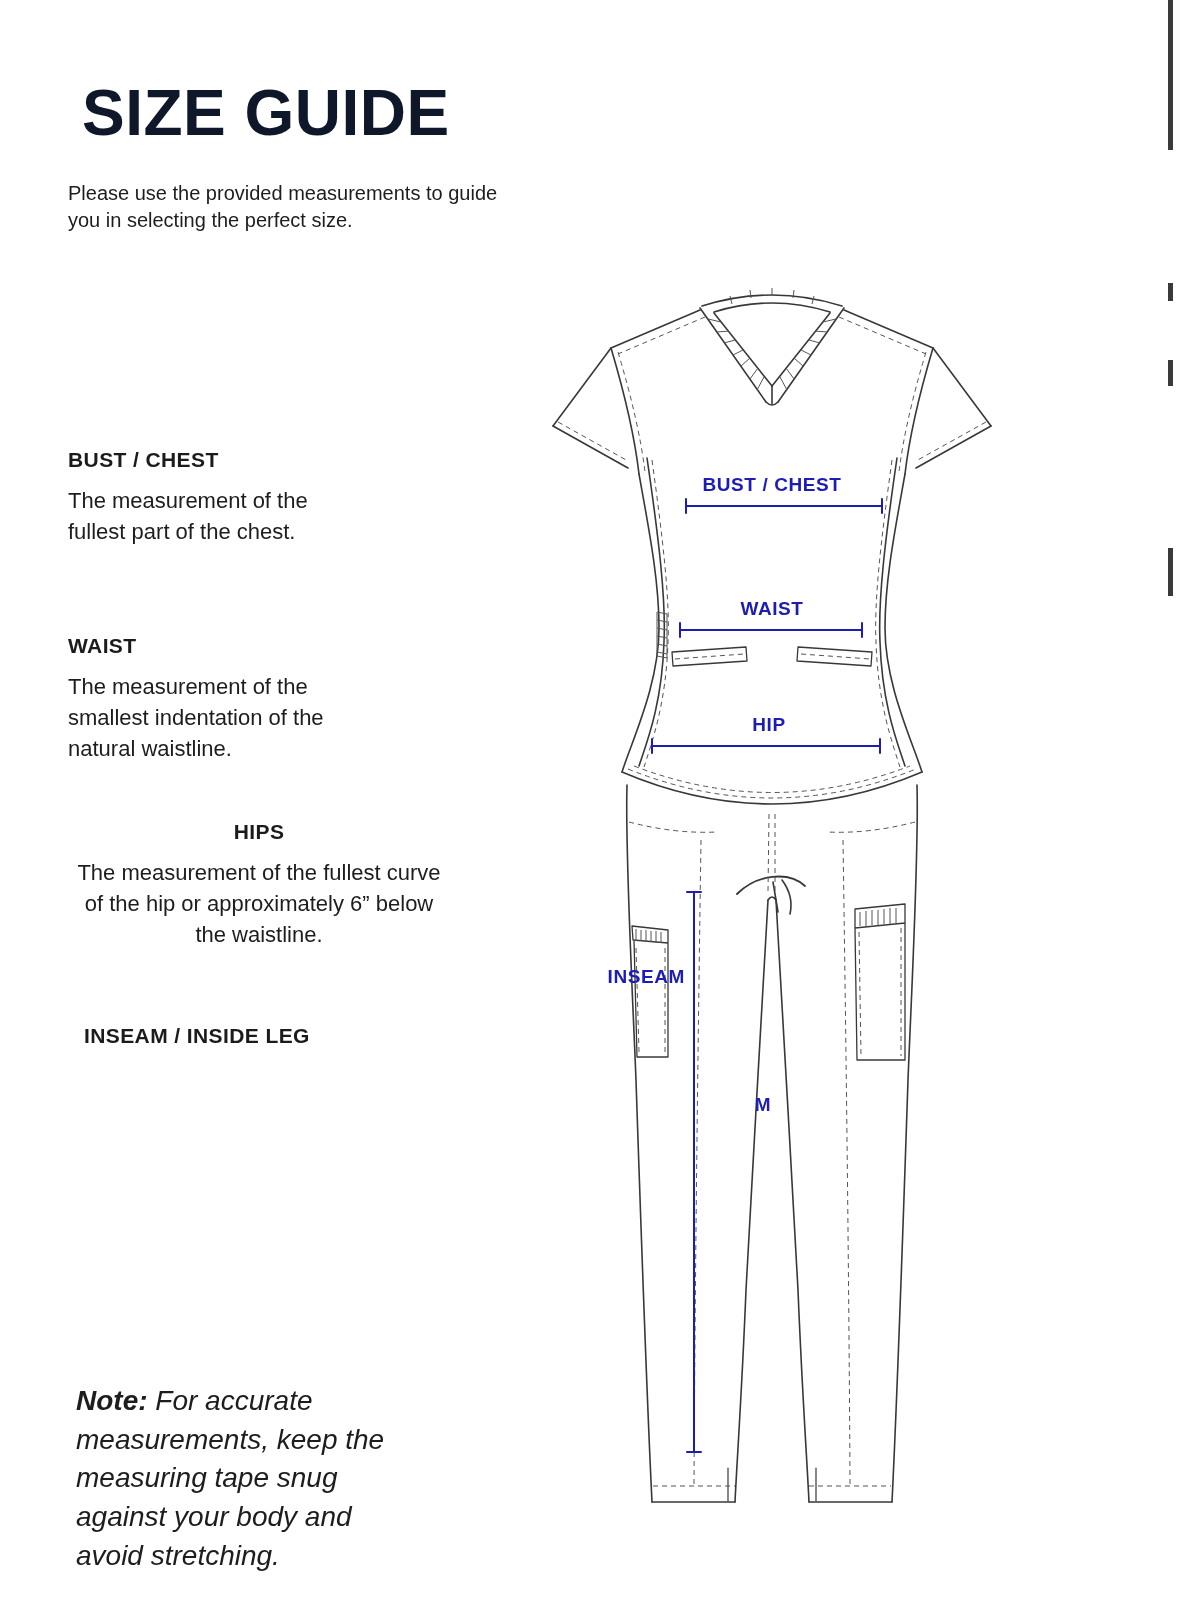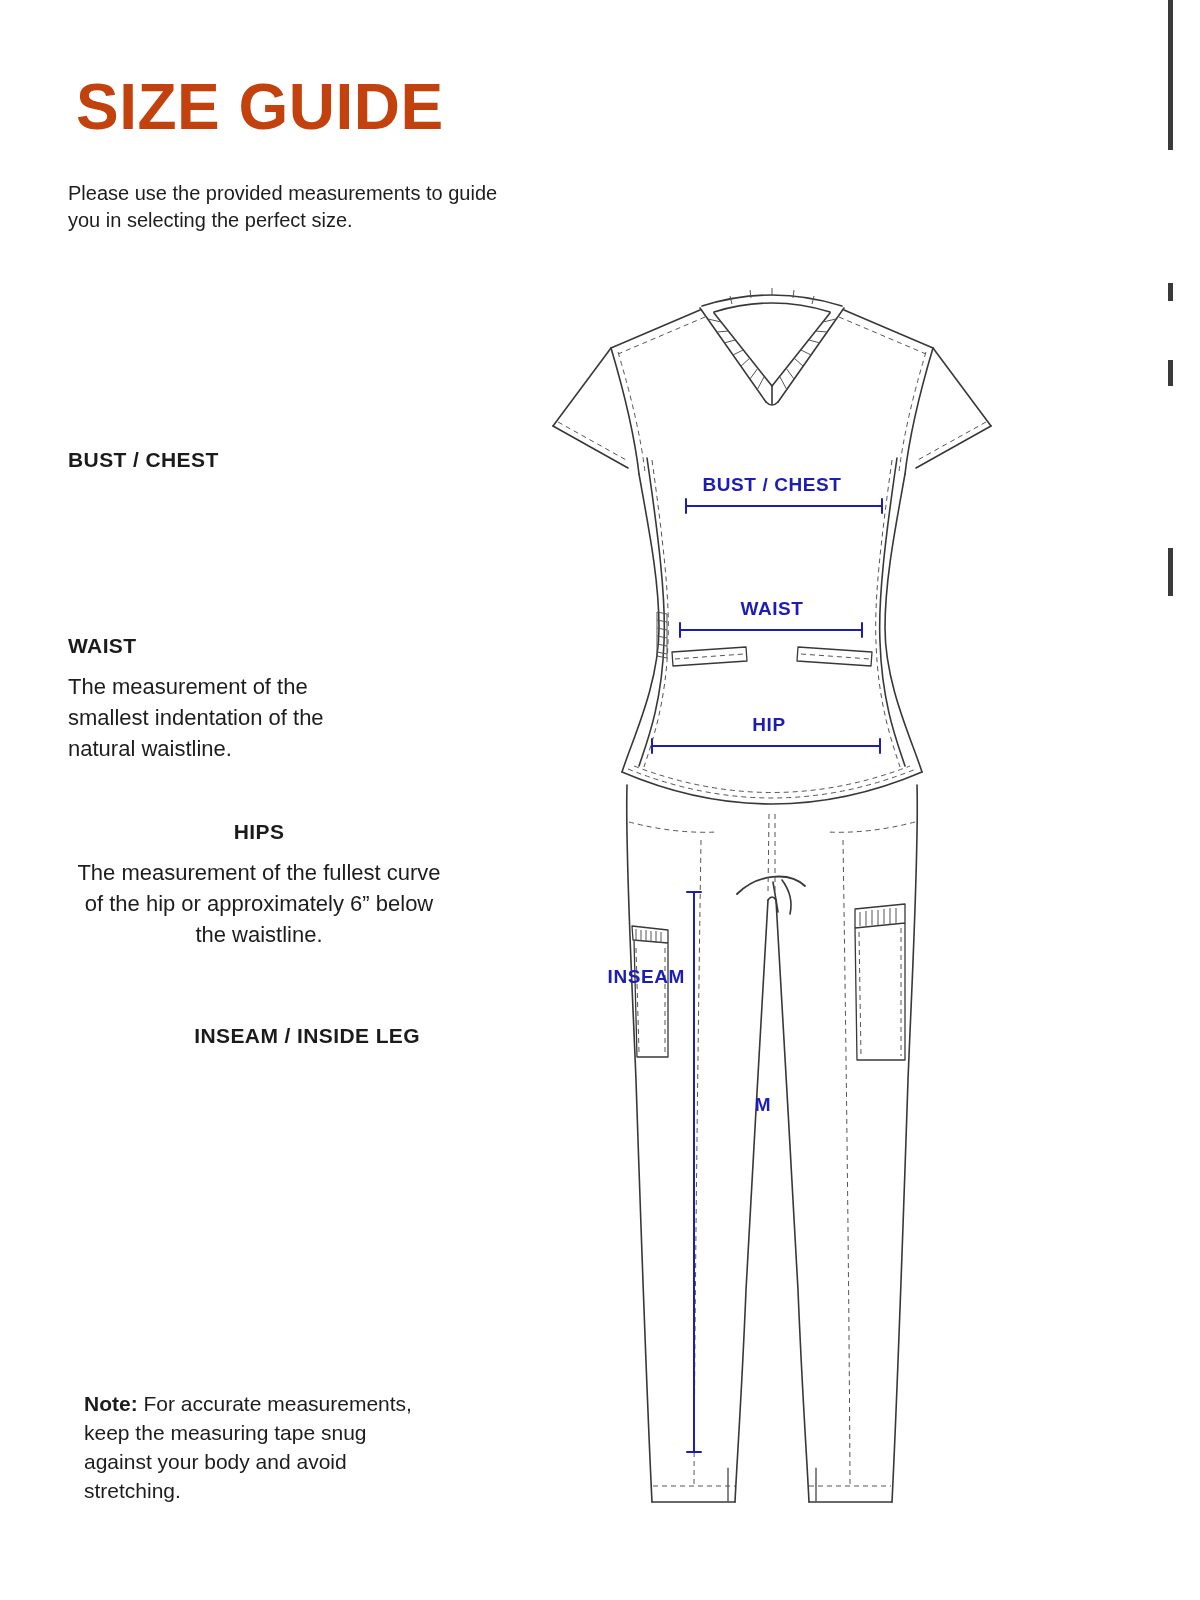"SIZE GUIDE" .title { color: #c2410c -> #0f172a; margin: 8px -> 14px }
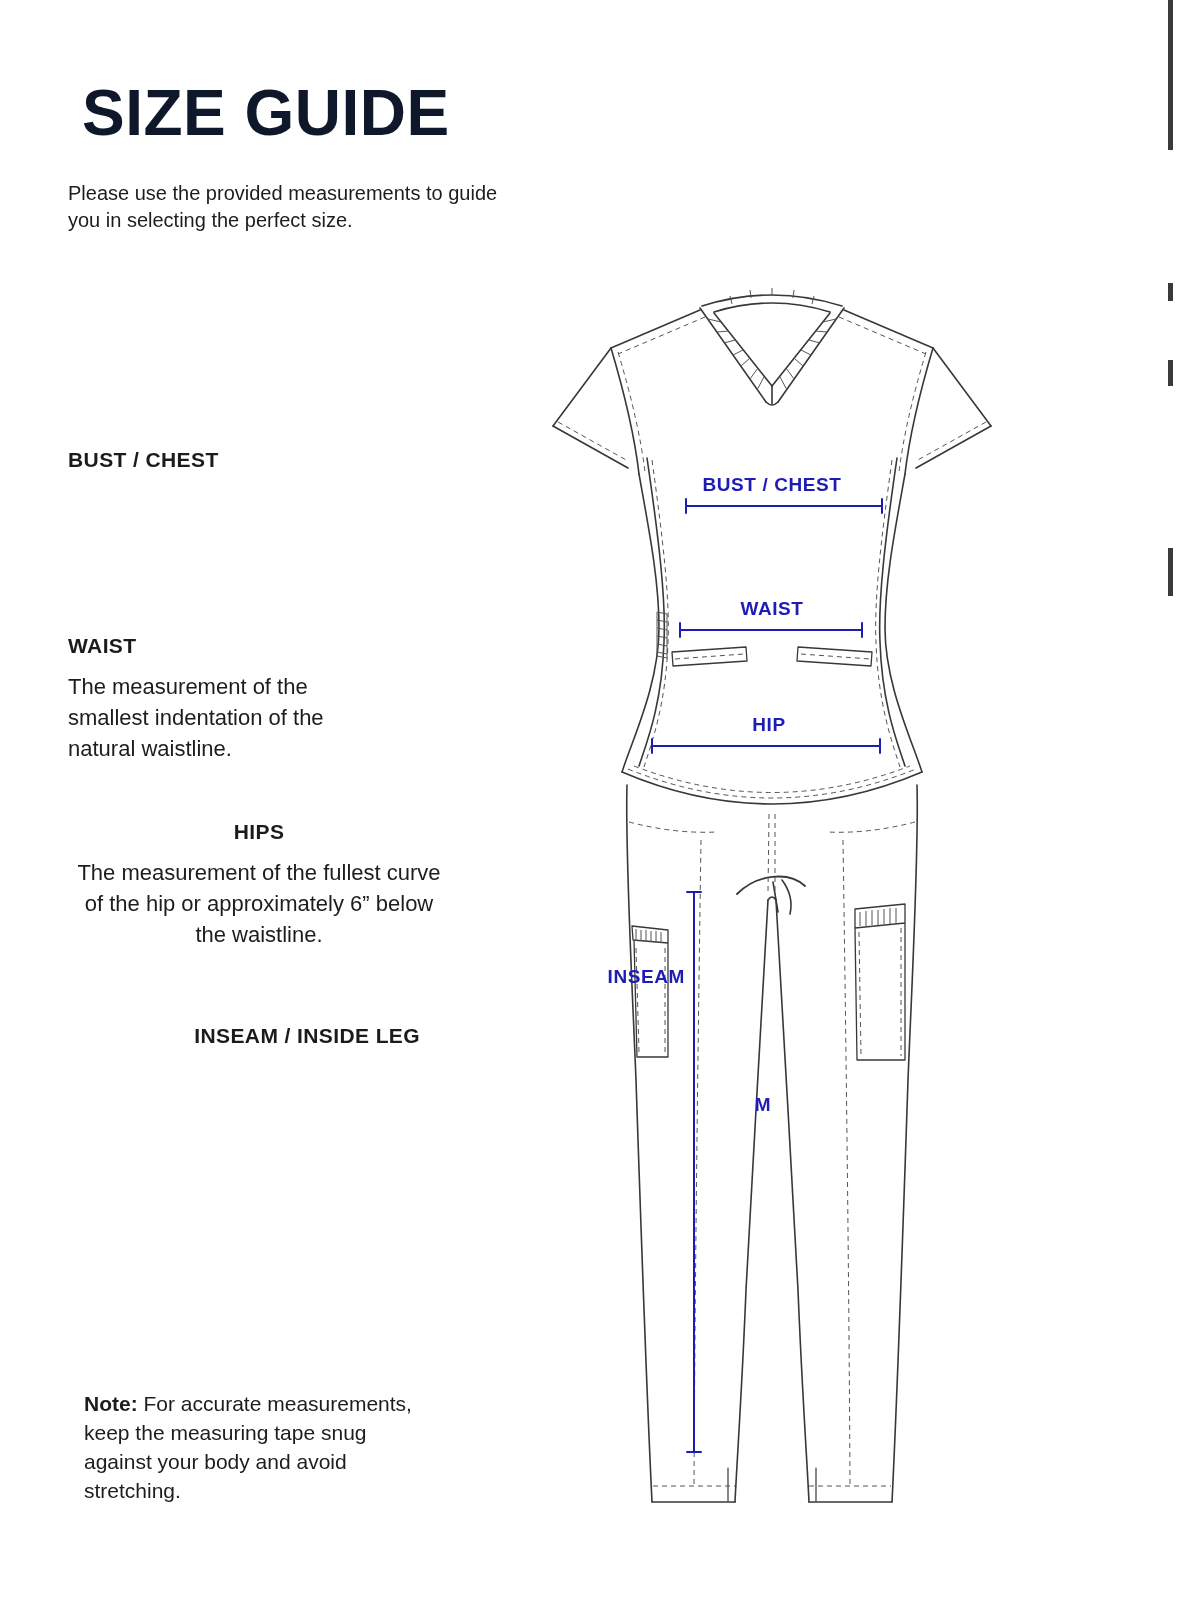"The measurement of the fullest part" p { html: none -> <p>The measurement of the fullest part of the chest.</p> }
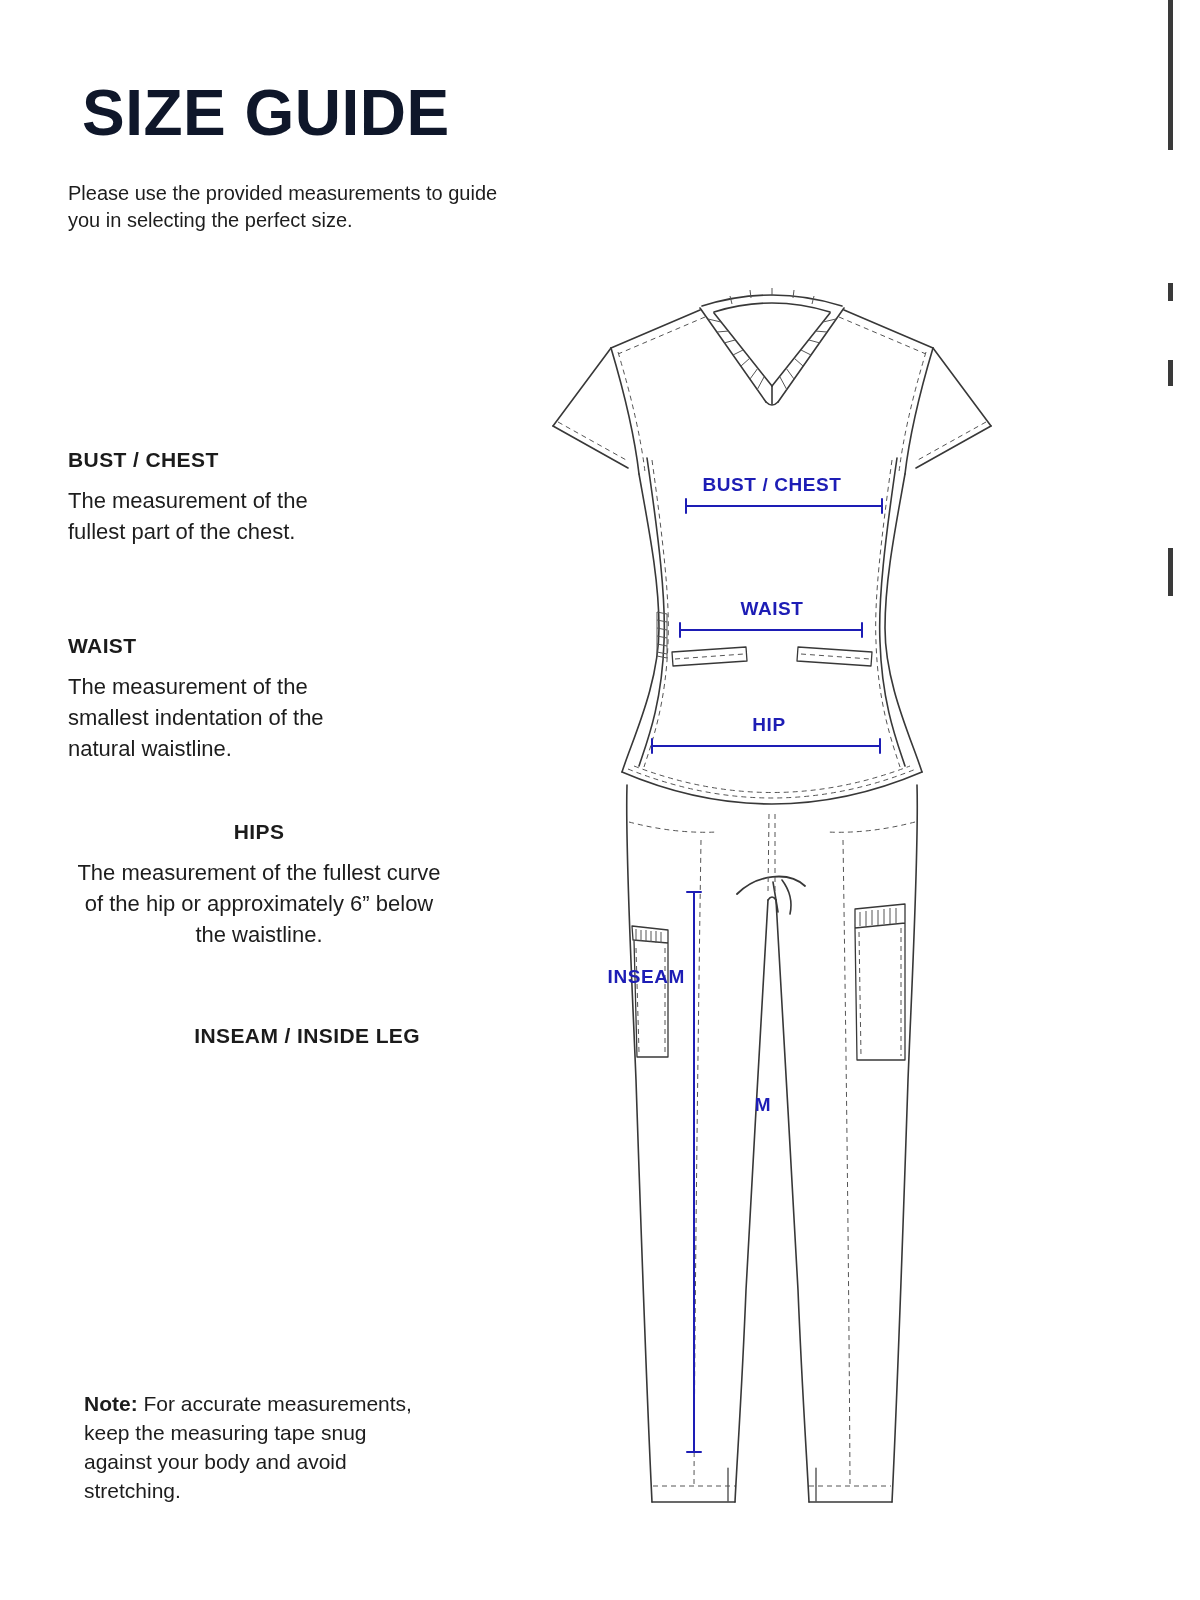"INSEAM / INSIDE LEG" .sec4 { left: 68px -> 84px; text-align: right -> none }
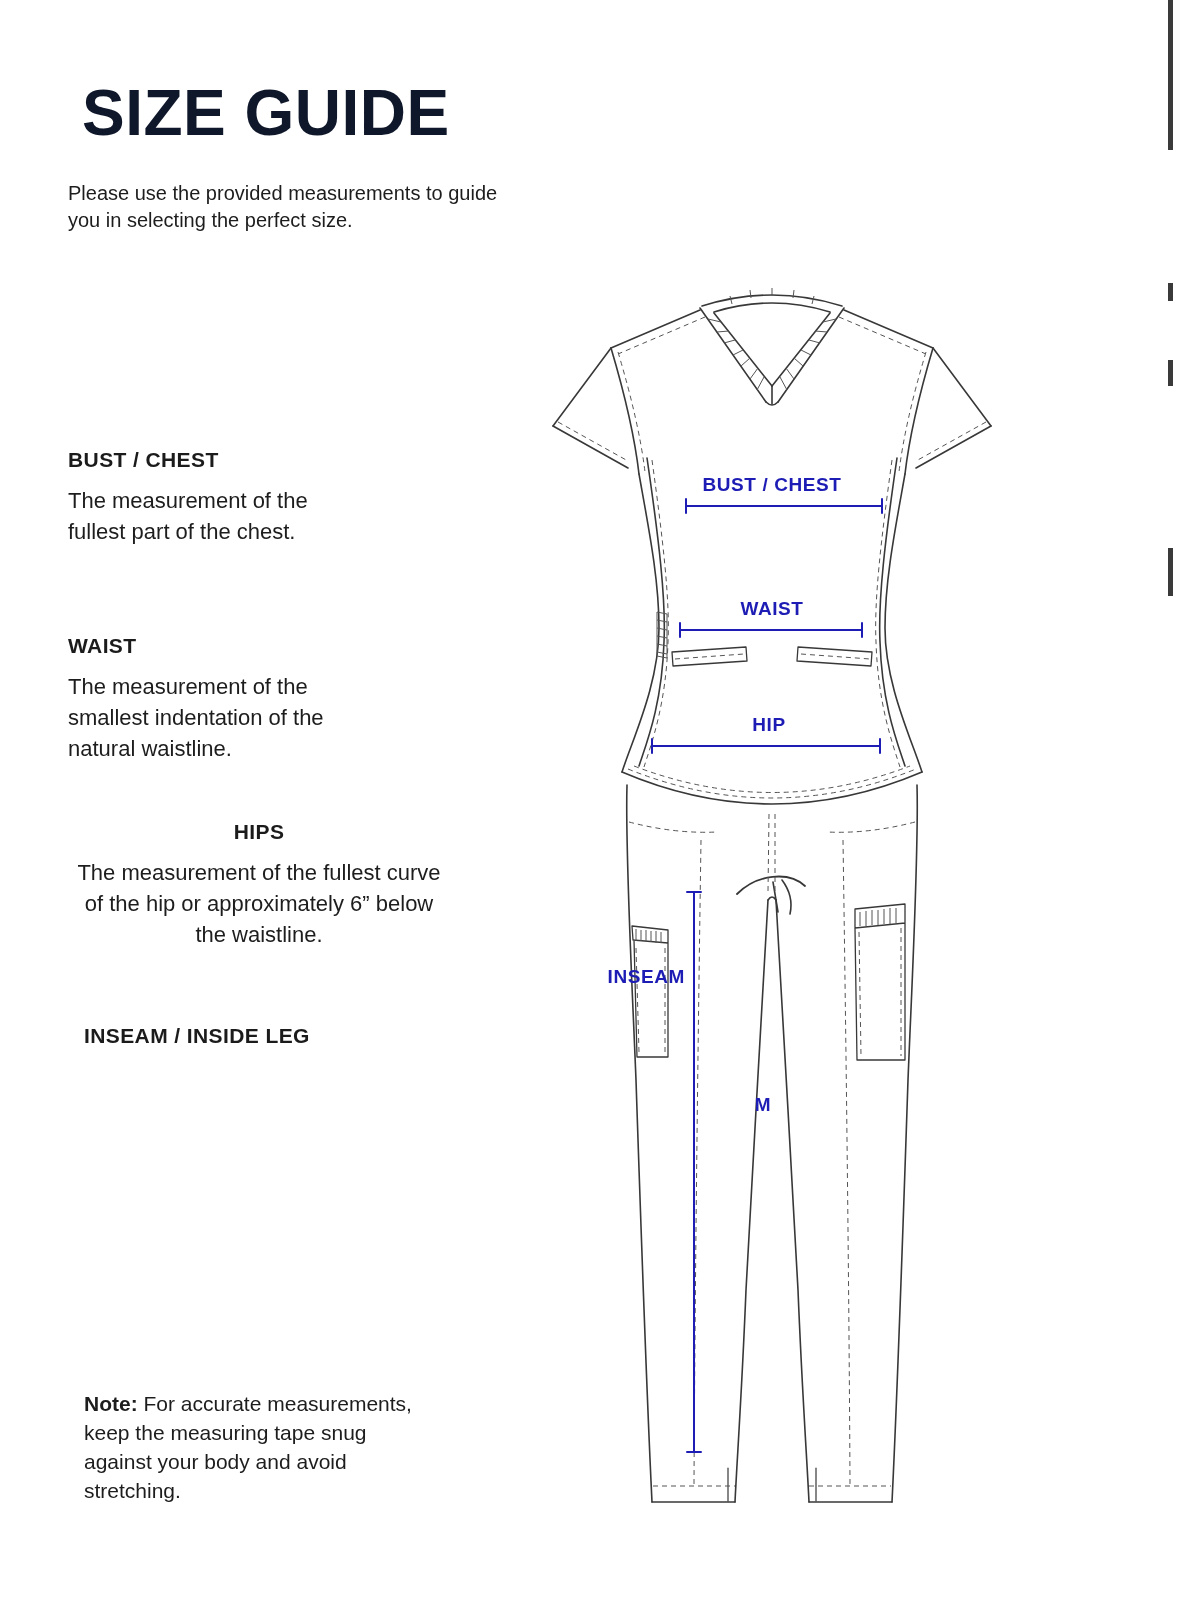"Note: For accurate measurements, keep" .note { font-size: 21px -> 28px; font-style: none -> italic; margin: 16px -> 8px }
